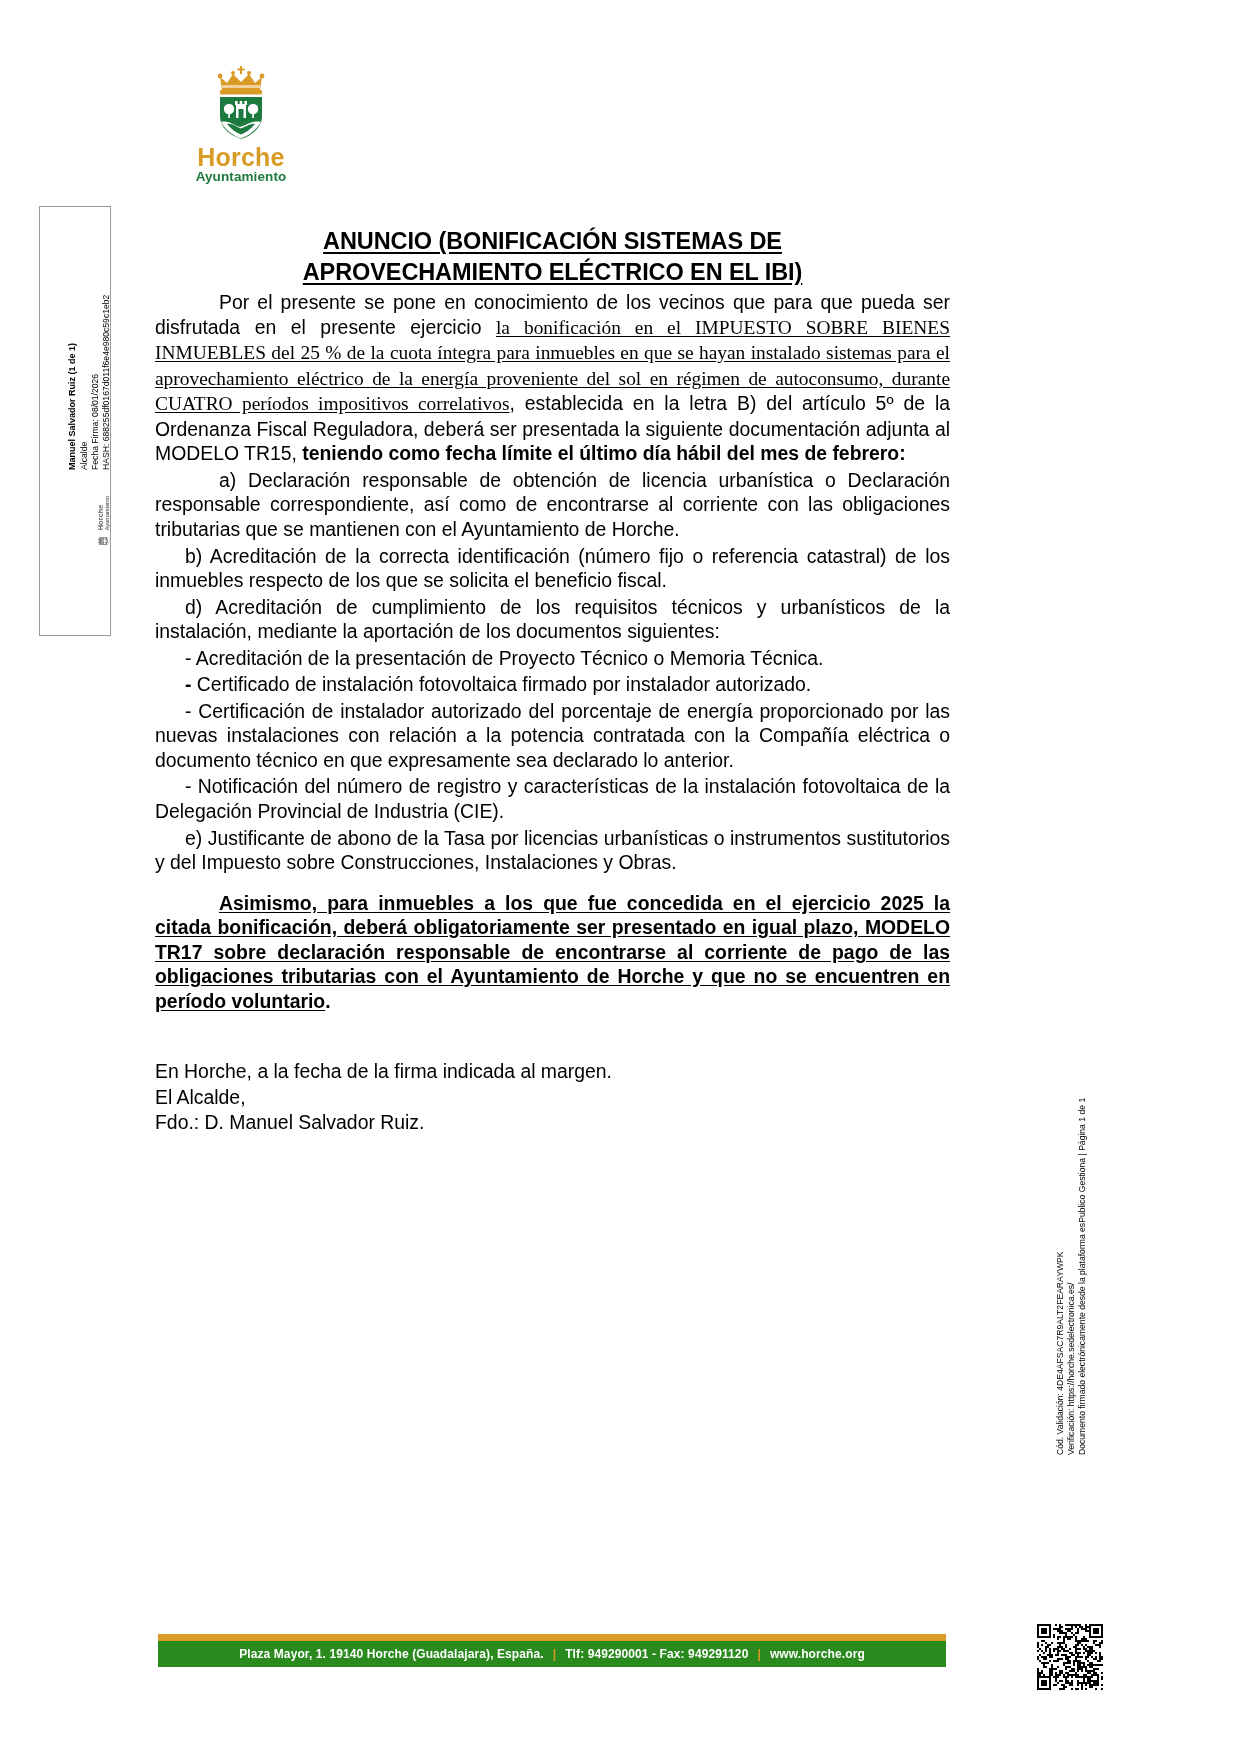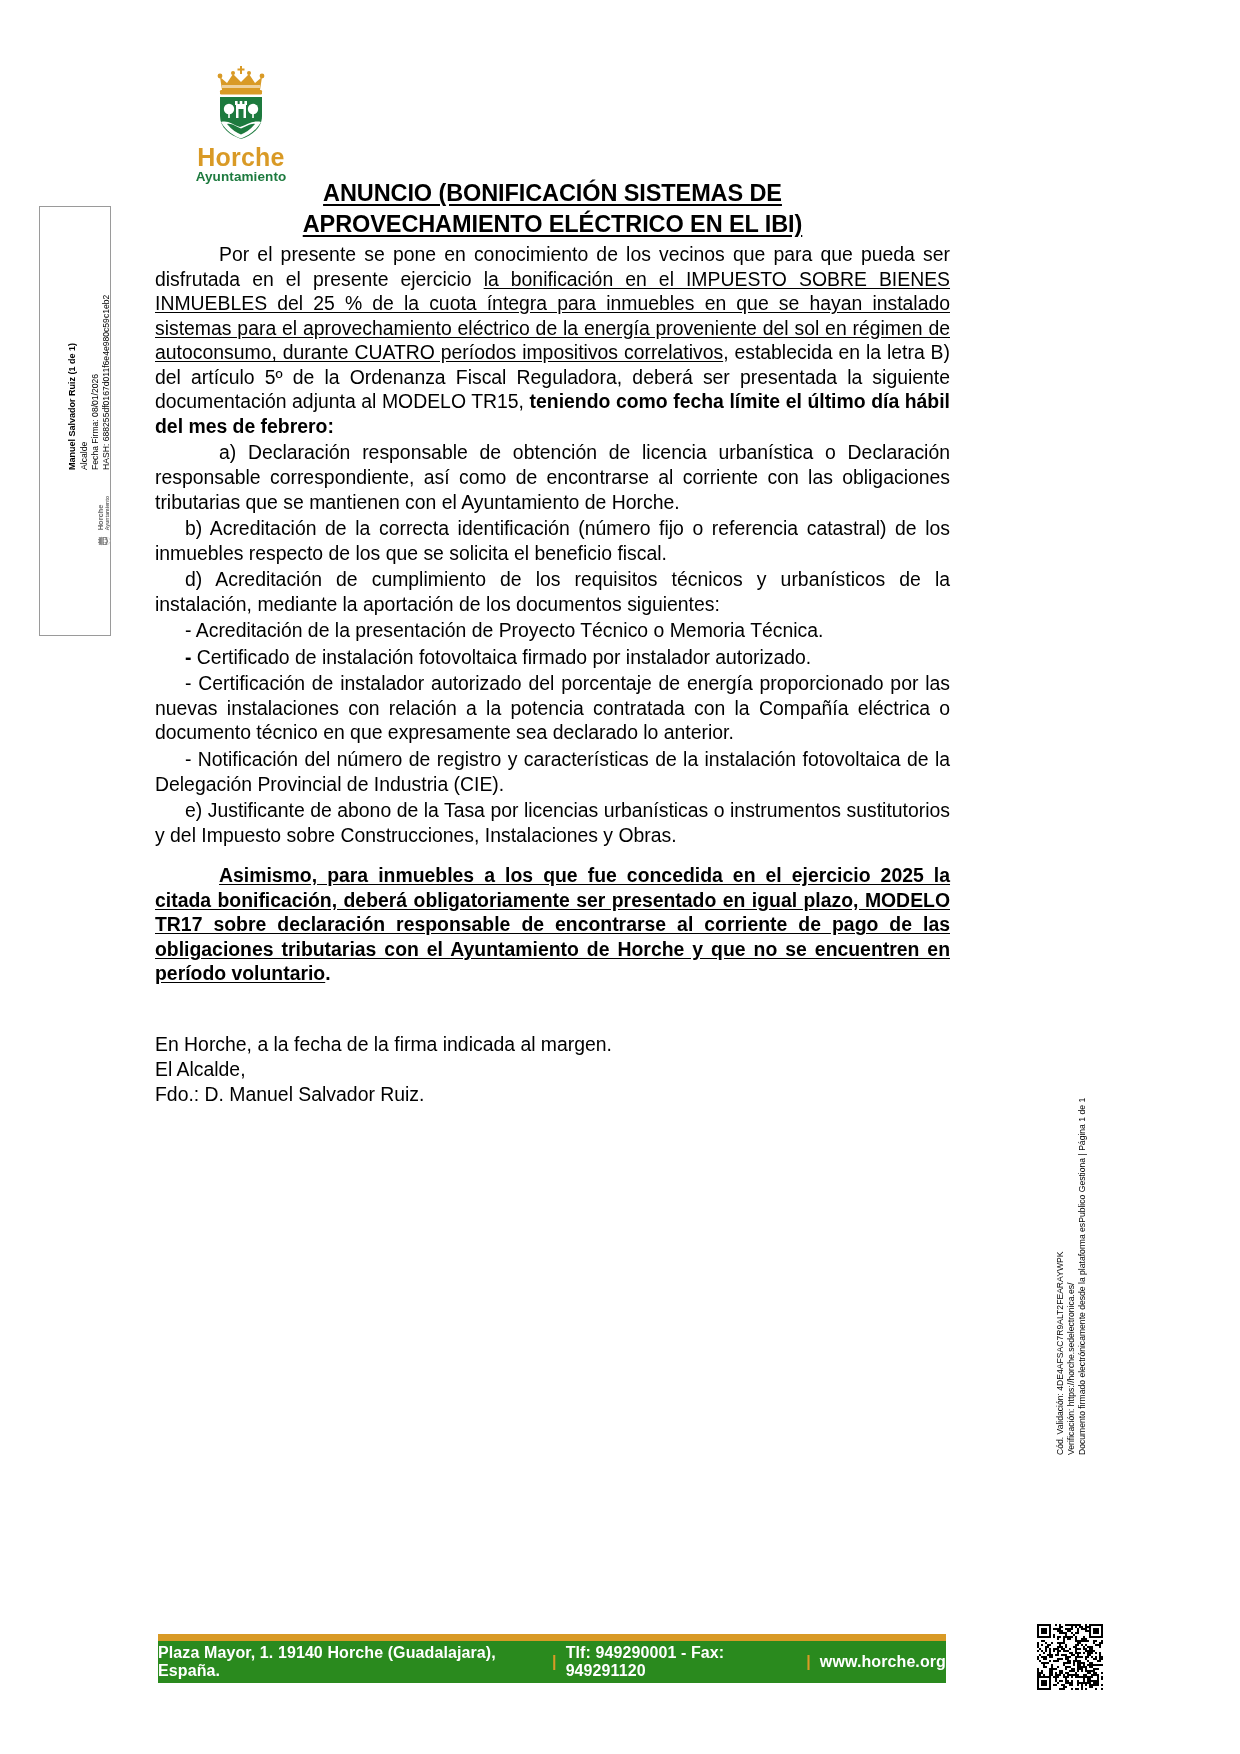"ANUNCIO (BONIFICACIÓN SISTEMAS DE" .title { margin-top: none -> 48px }
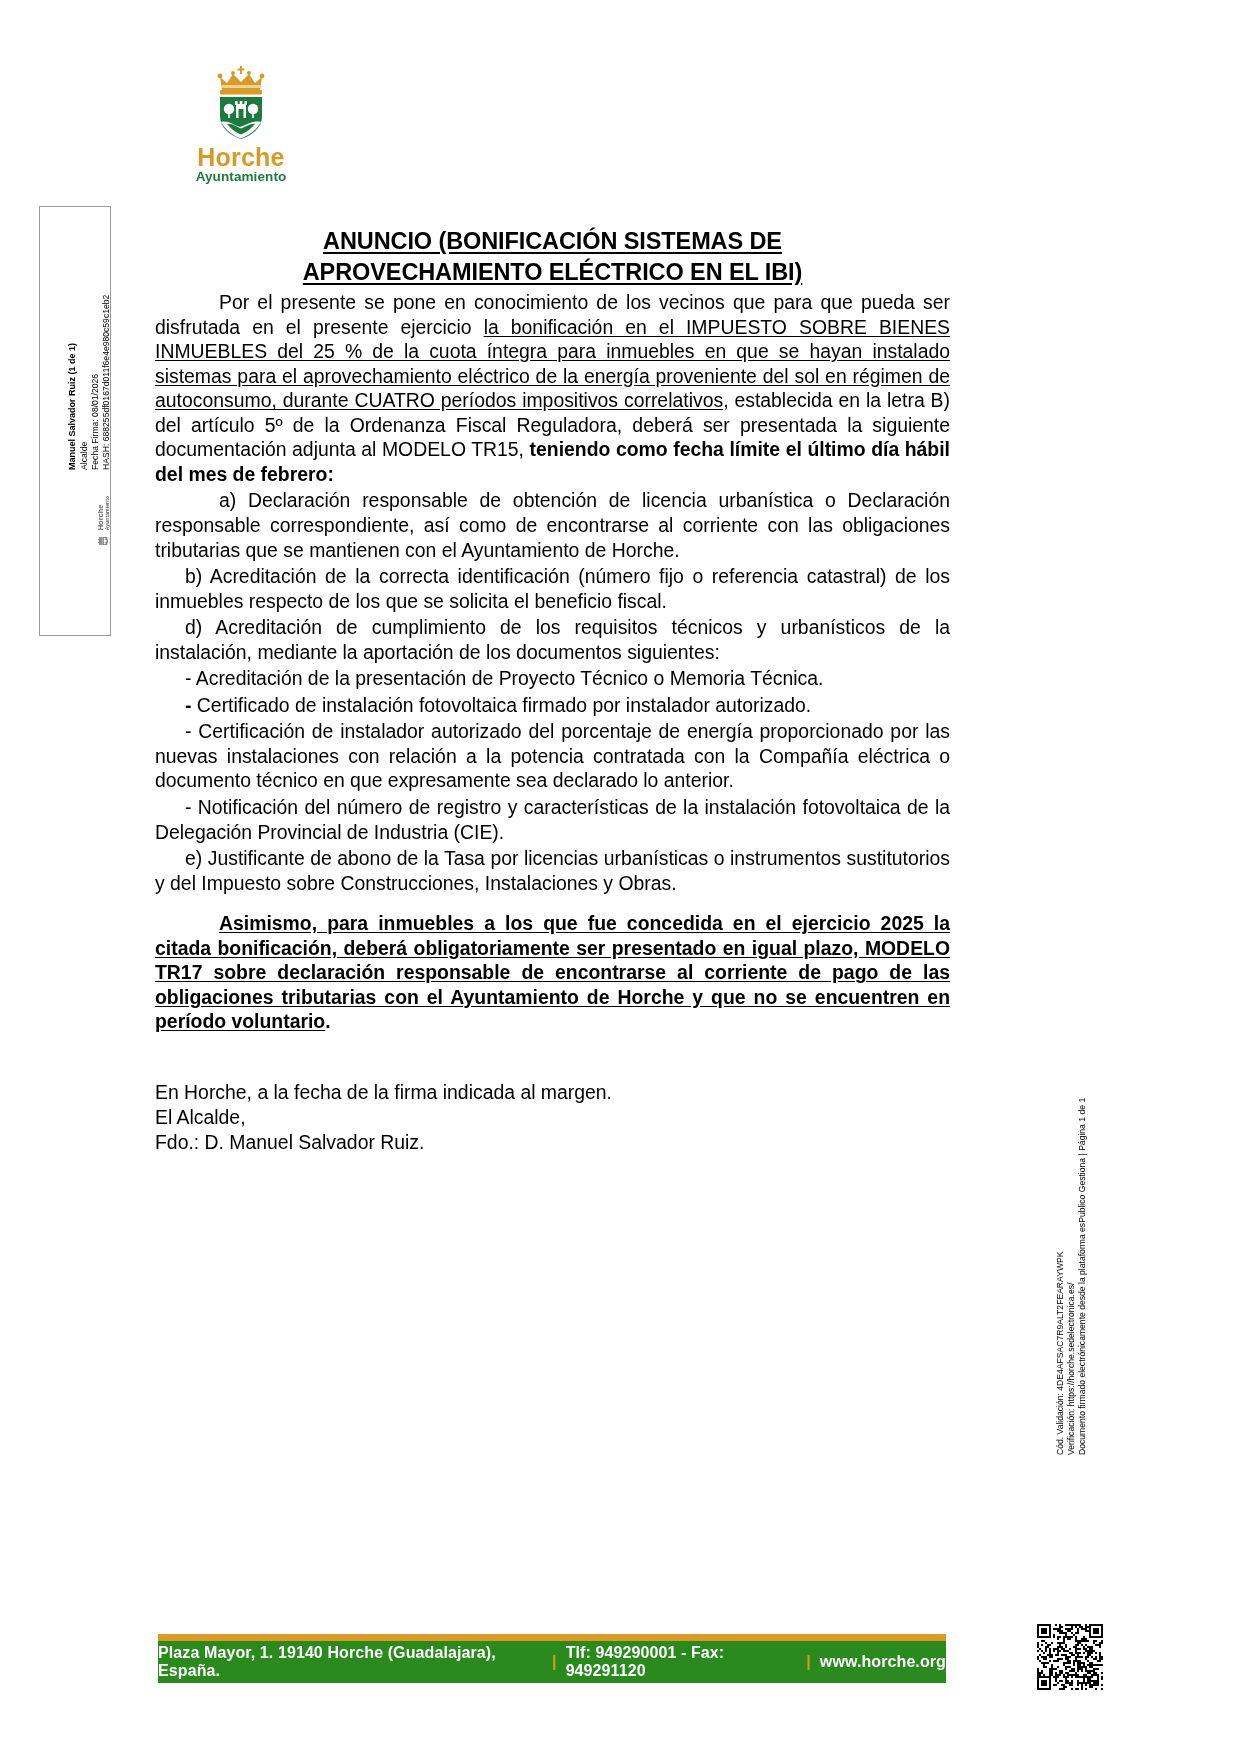"la bonificación en el IMPUESTO" .u { font-family: none -> Liberation Serif, serif }
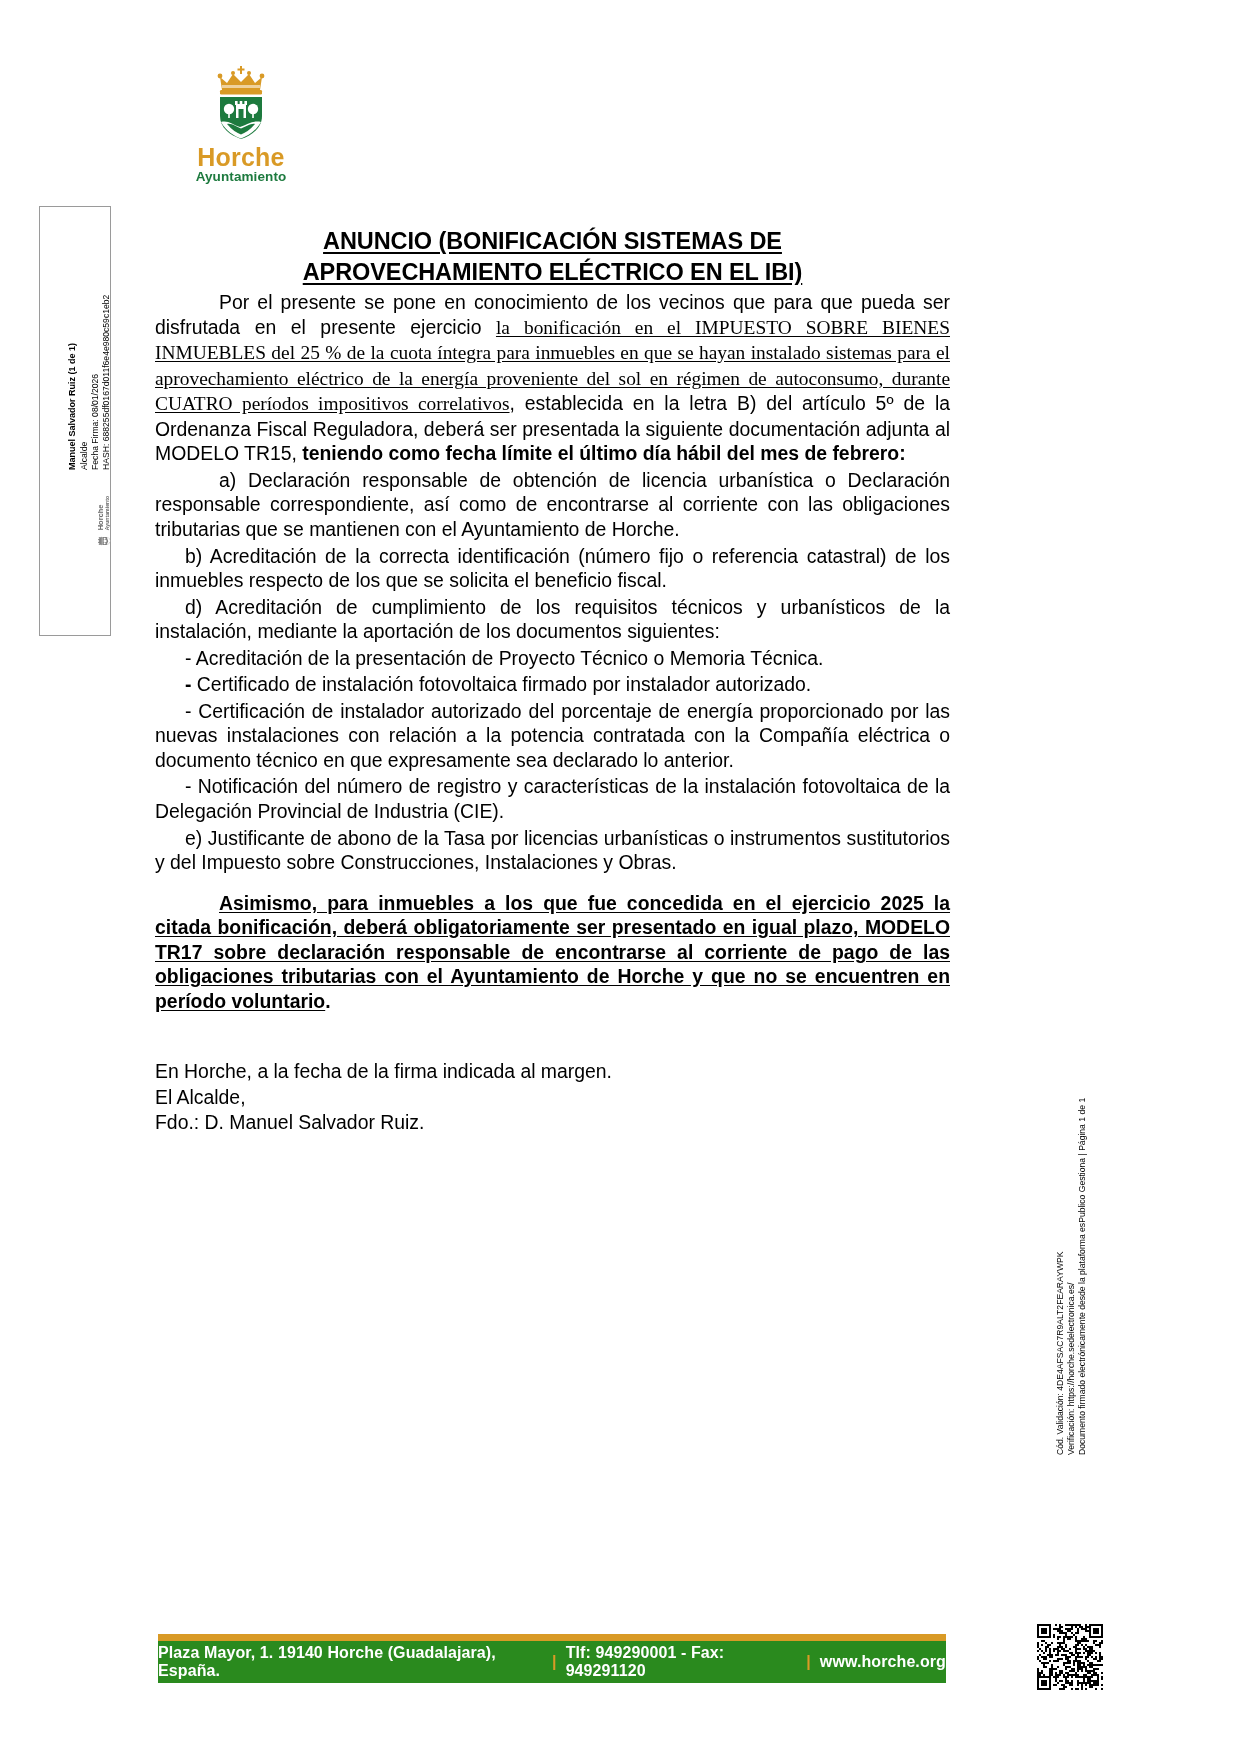"Plaza Mayor, 1. 19140 Horche" .foot-green { font-size: 16px -> 12px; height: 42px -> 26px }
